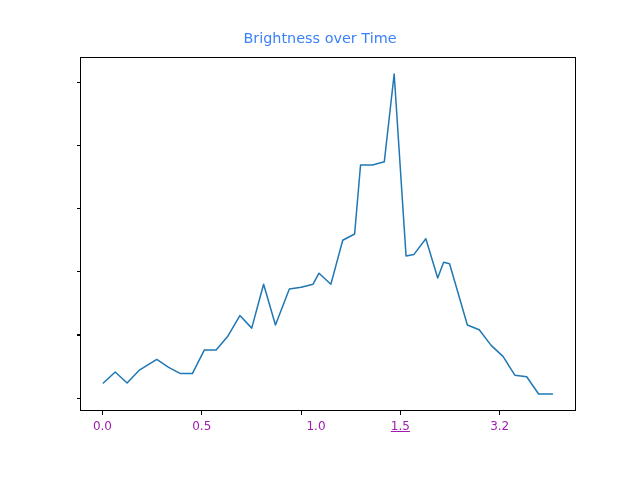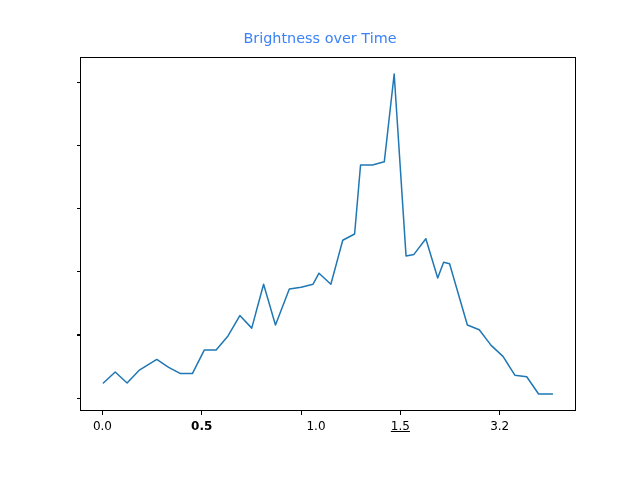"0.0" .xtick-label { color: #000000 -> #a21caf }
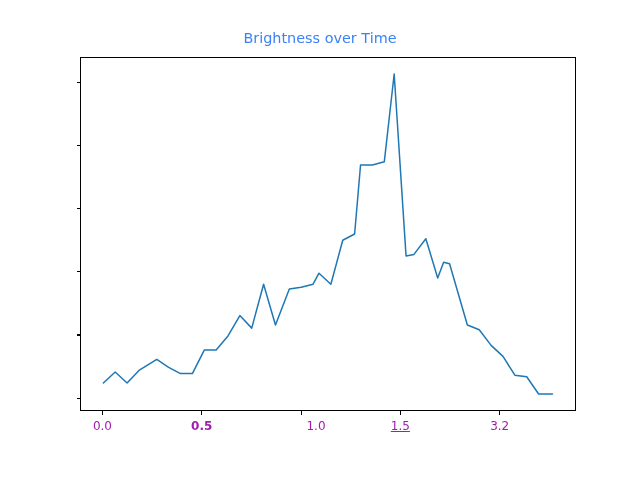"0.5" div.xtick-label { font-weight: bold -> none }
